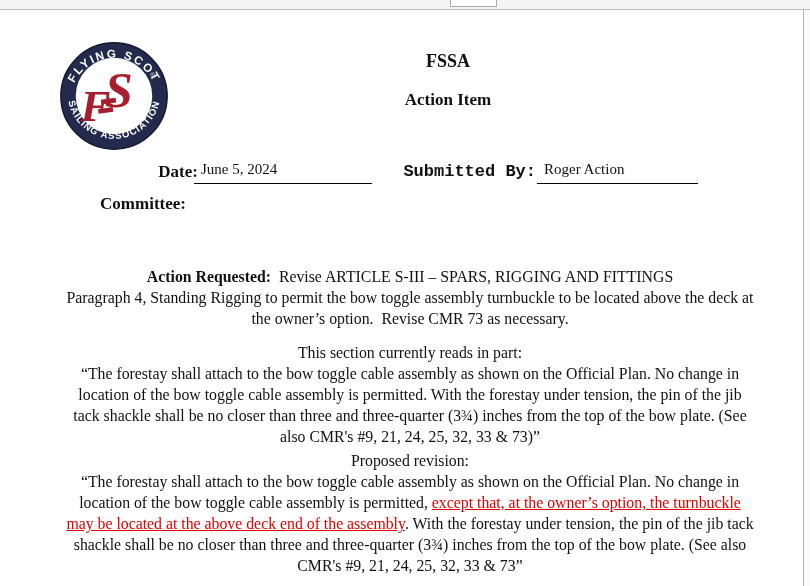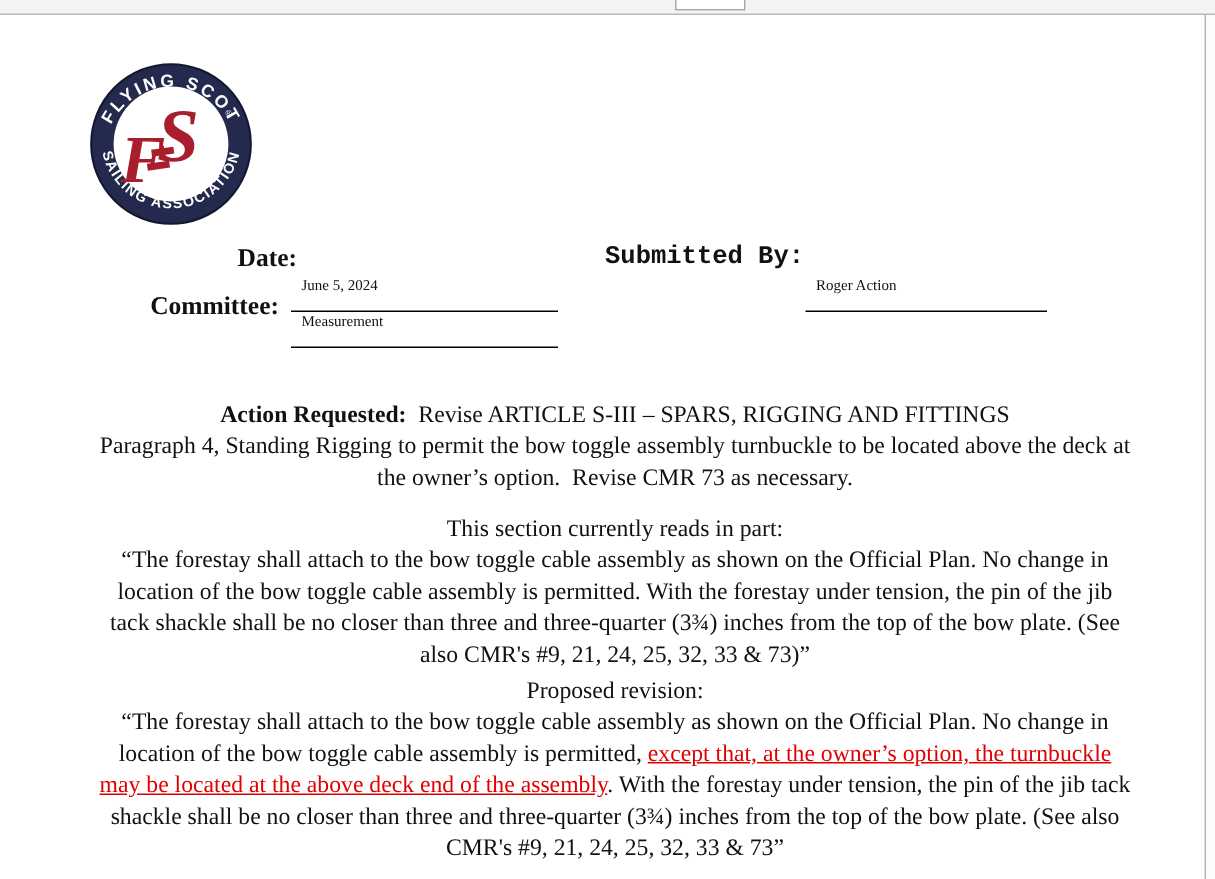"FSSA" div.org-title { html: none -> <div>FSSA</div> }
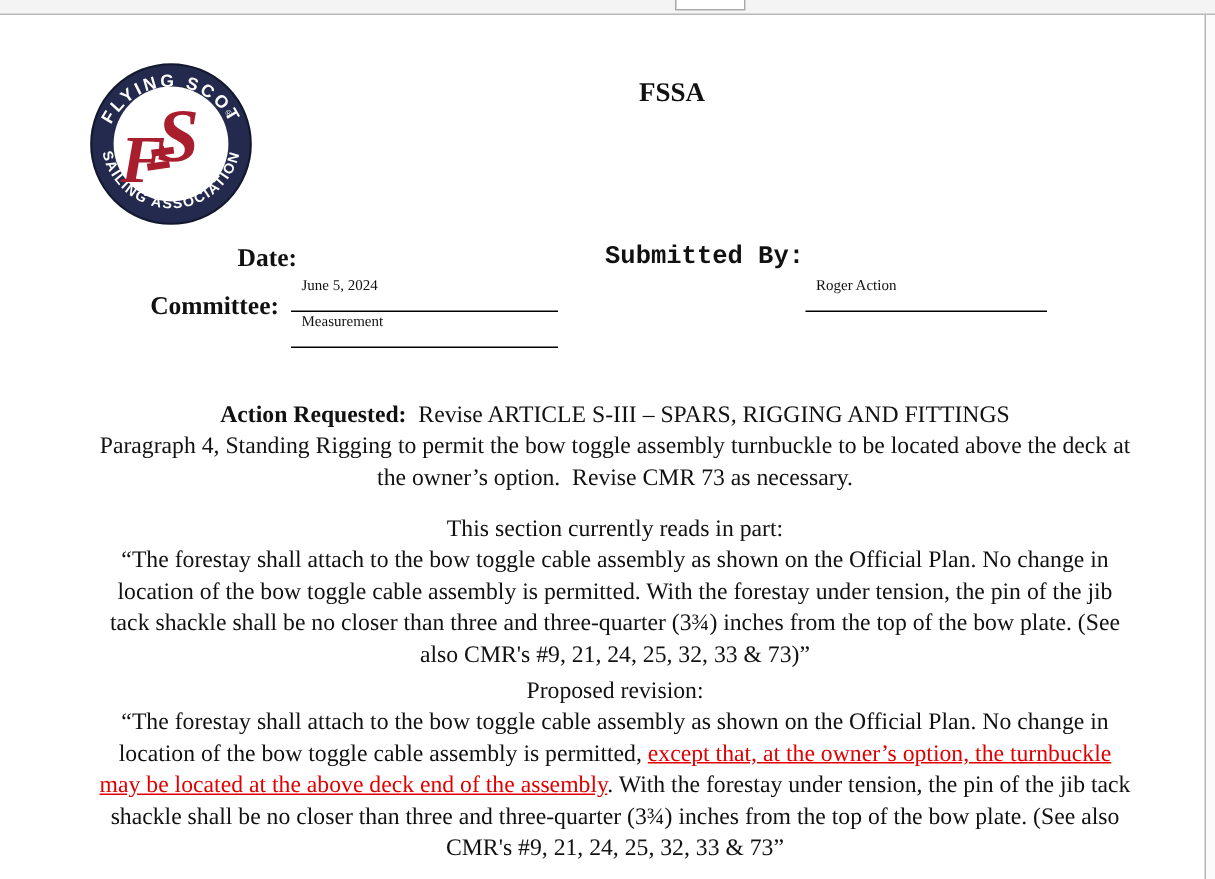"Action Item" div.doc-title { html: none -> <div>Action Item</div> }
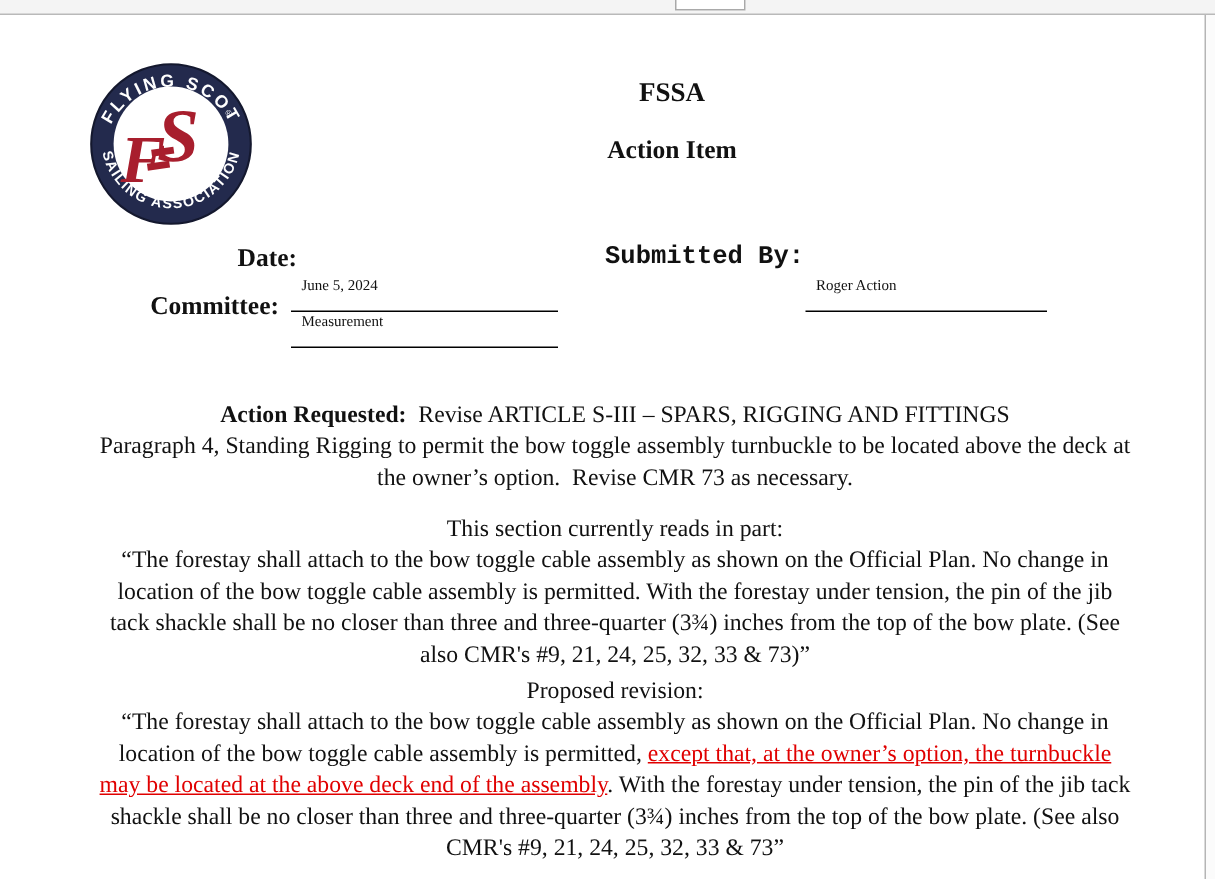"June 5, 2024" .form-value { font-size: 10px -> 15px; margin-top: 24px -> none }
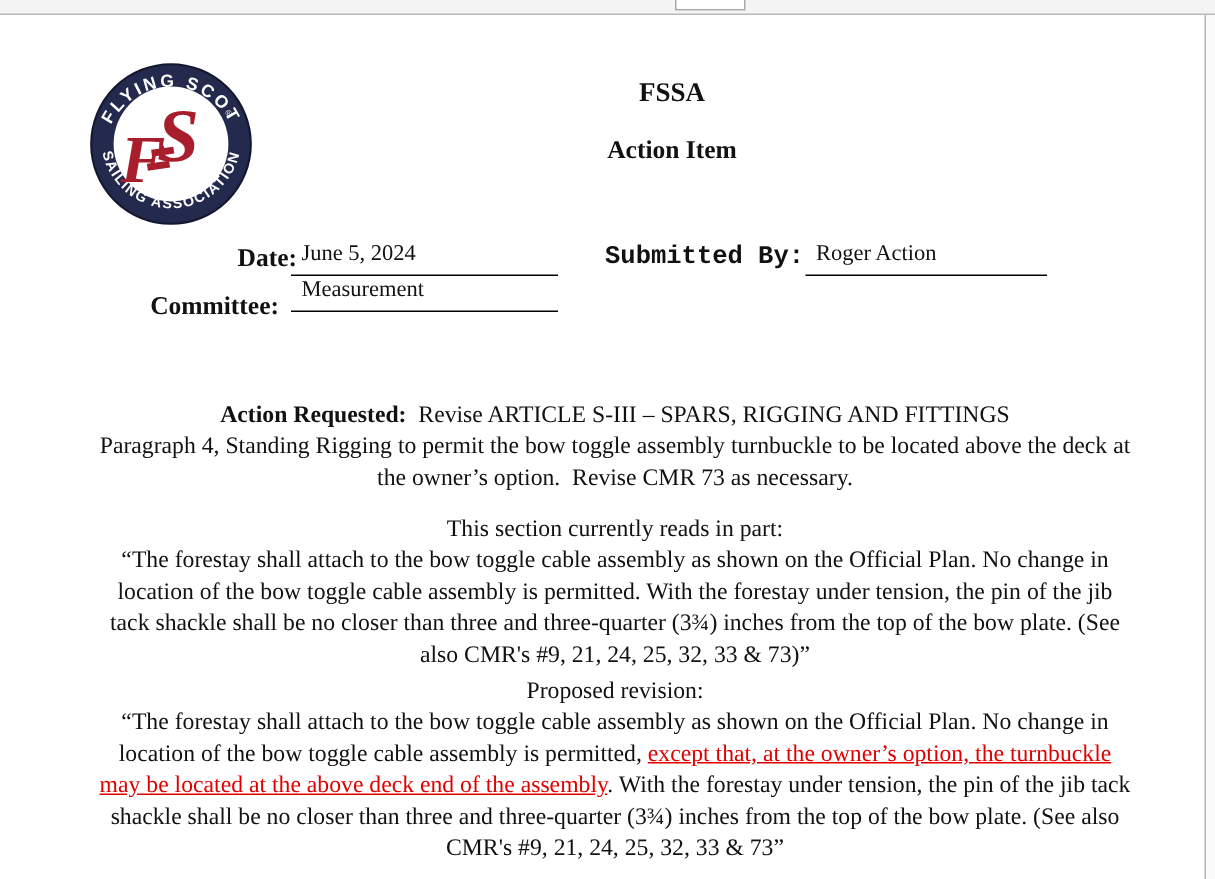"Measurement" div.form-value { html: <div>Measurement</div> -> none }
